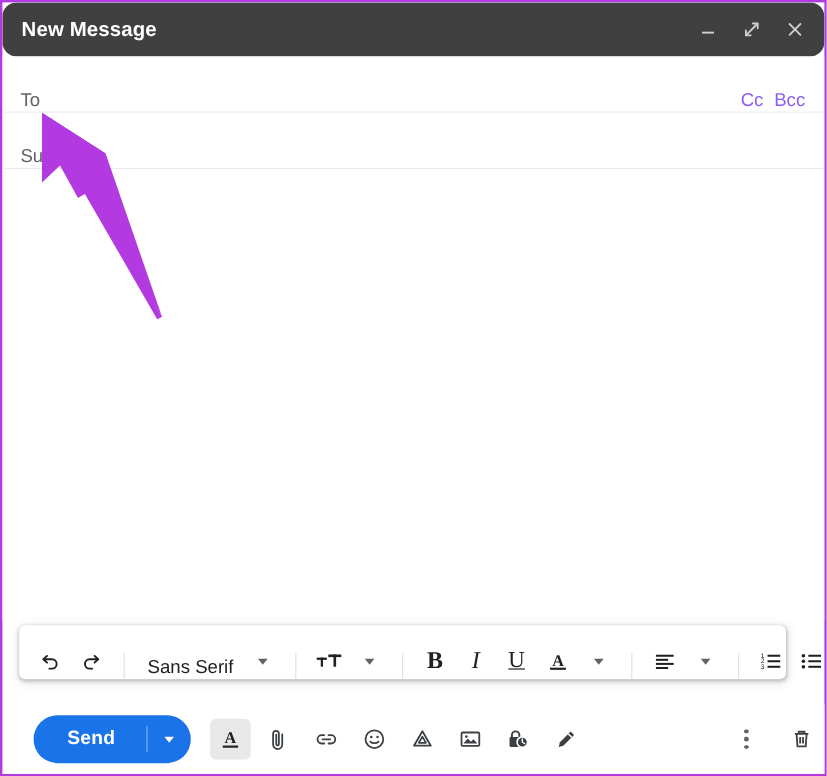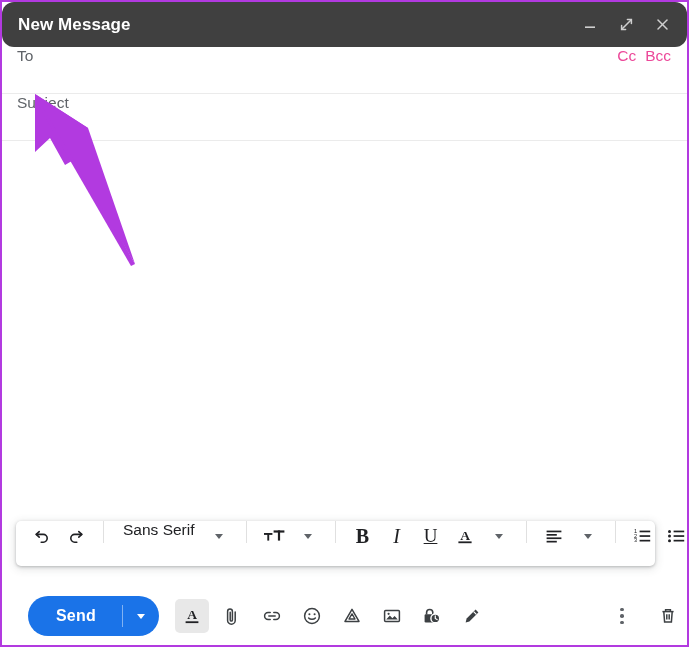"To" .field-row { align-items: flex-start -> flex-end }
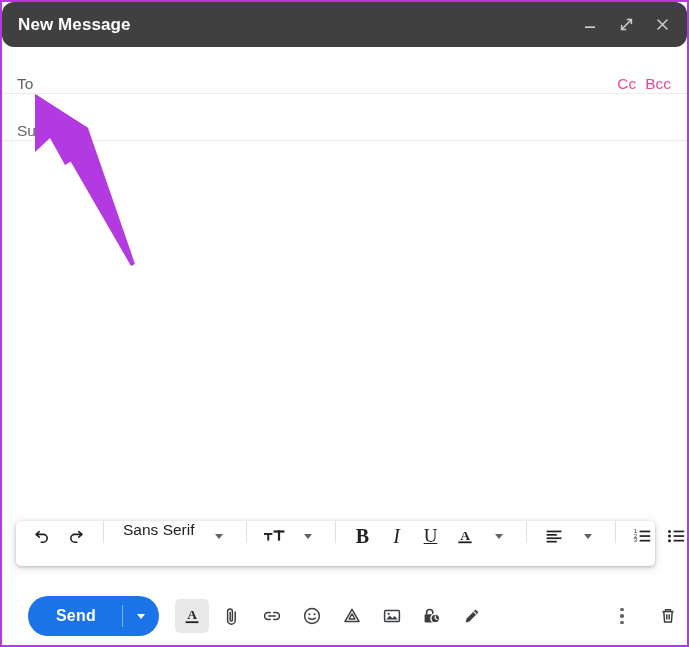"Cc" .ccbcc { color: #ec4899 -> #8b5cf6 }
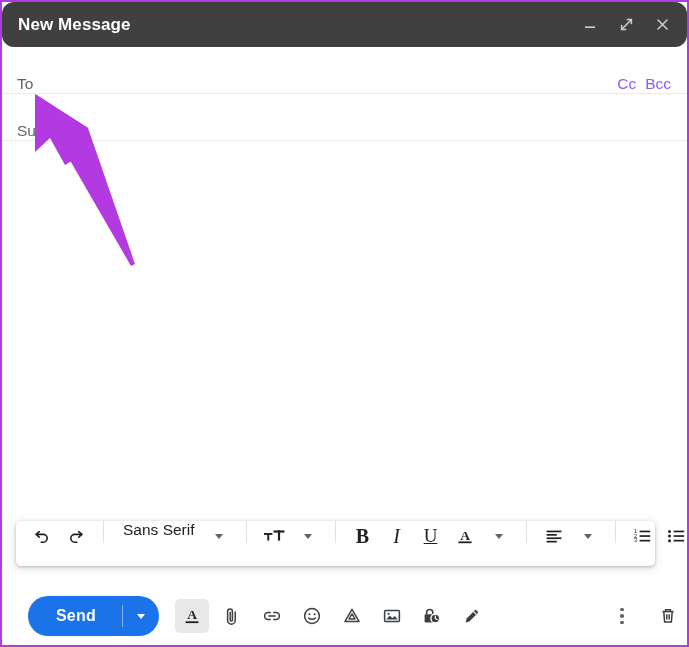"Sans Serif" .format-toolbar { align-items: flex-start -> flex-end }
